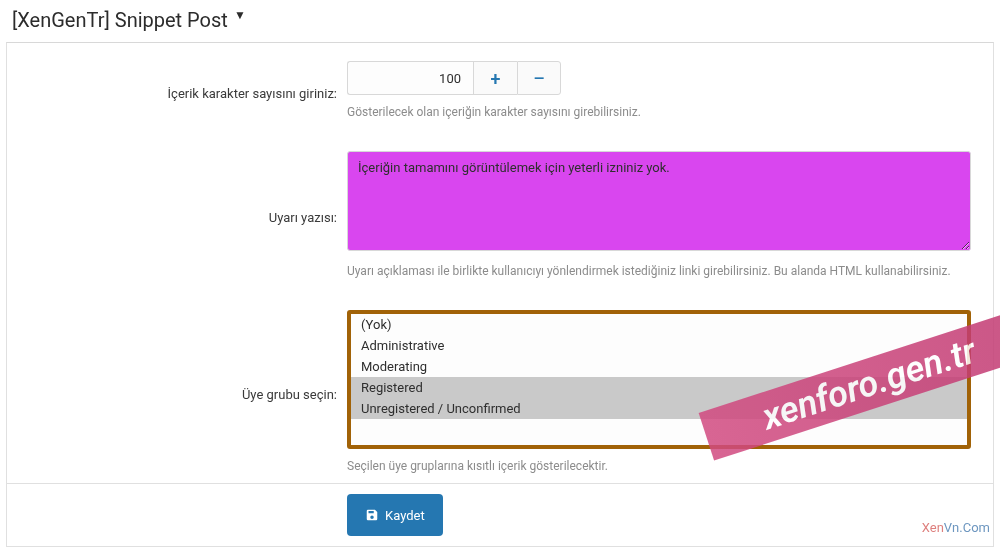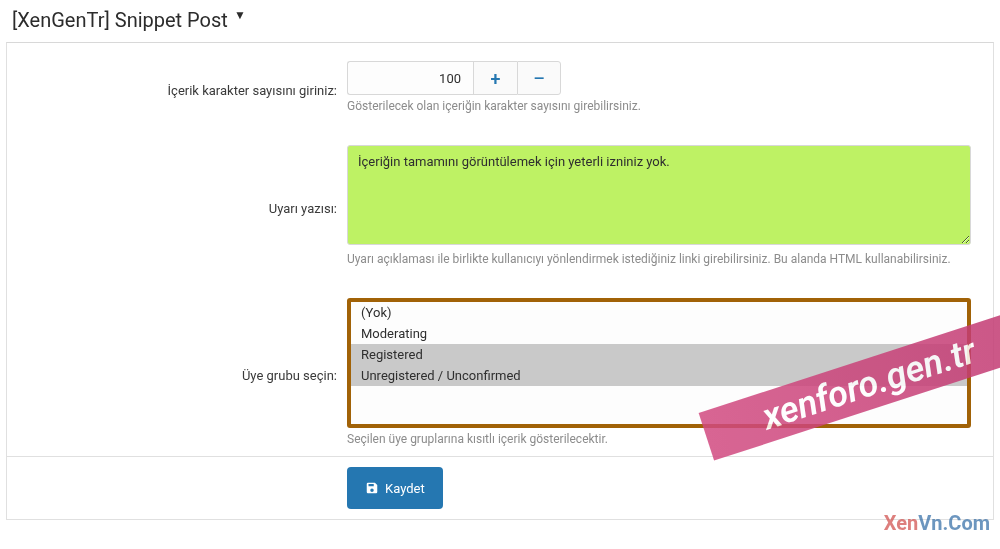"Gösterilecek olan içeriğin karakter" .help-text { margin-top: 4px -> 10px }
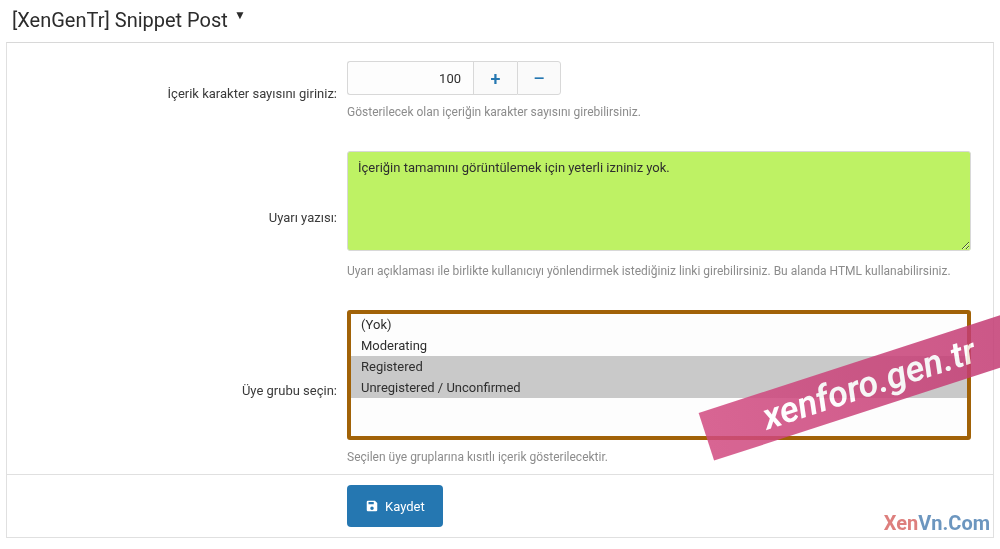"İçeriğin tamamını görüntülemek için" .textarea-input { background: #bef264 -> #d946ef }
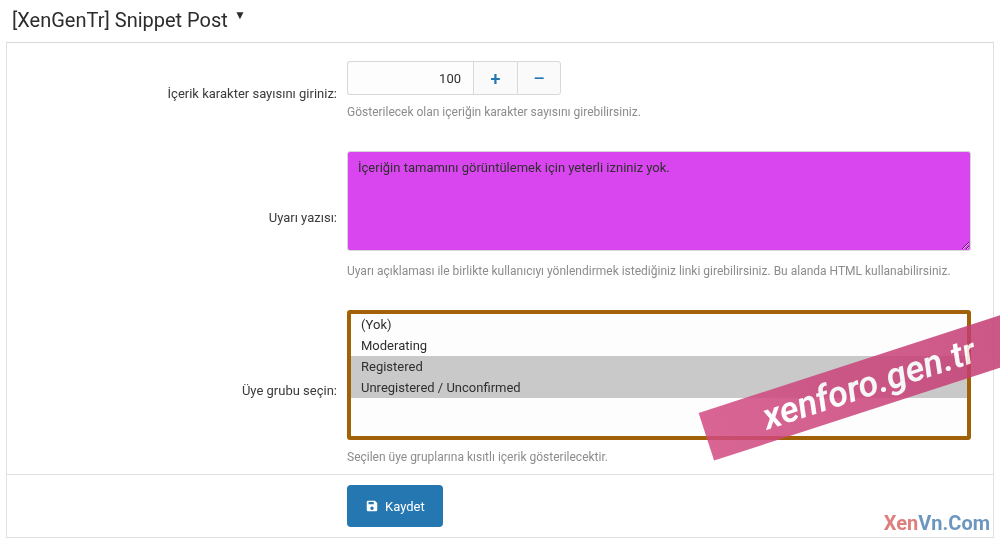"Administrative" div.option { html: none -> <div>Administrative</div> }
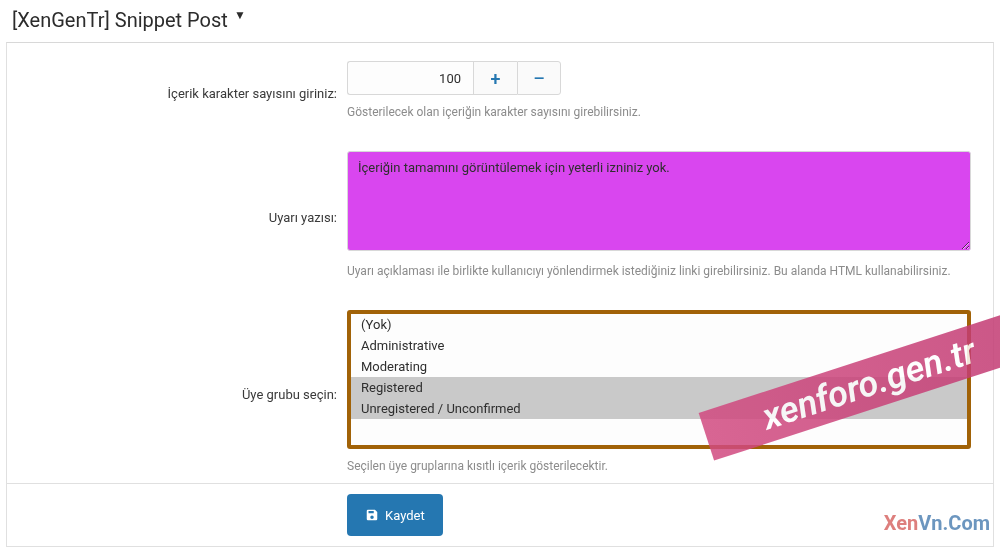"XenVn.Com" .wm-text-2 { font-size: 20px -> 13px; font-weight: 700 -> 400 }
